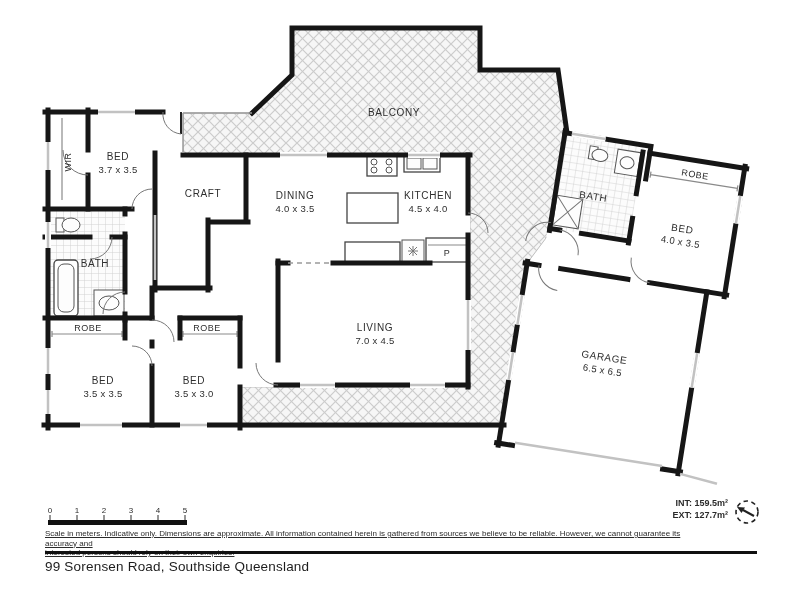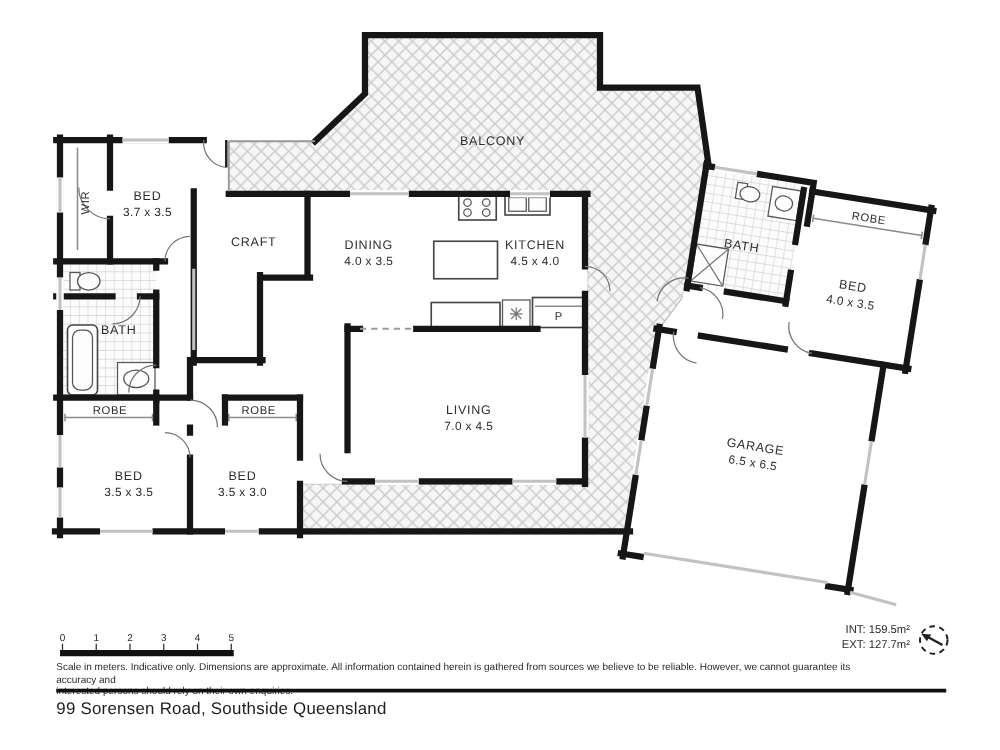"INT: 159.5m²" #footer .areas { font-weight: none -> bold }
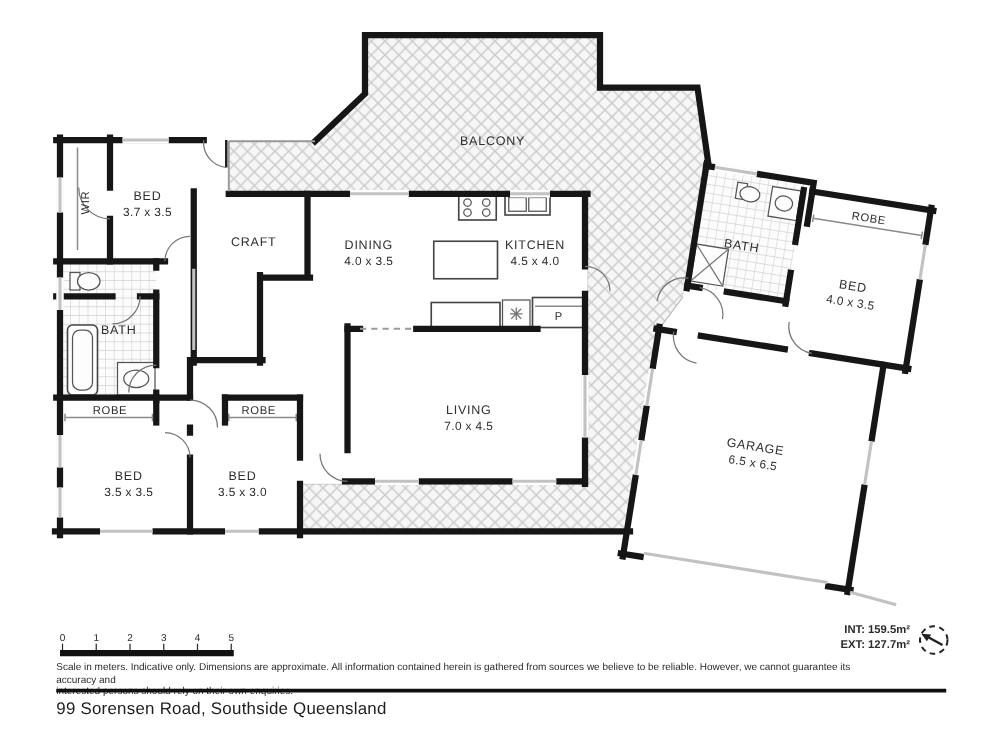"Scale in meters. Indicative only." #footer .disclaimer { text-decoration: none -> underline }
